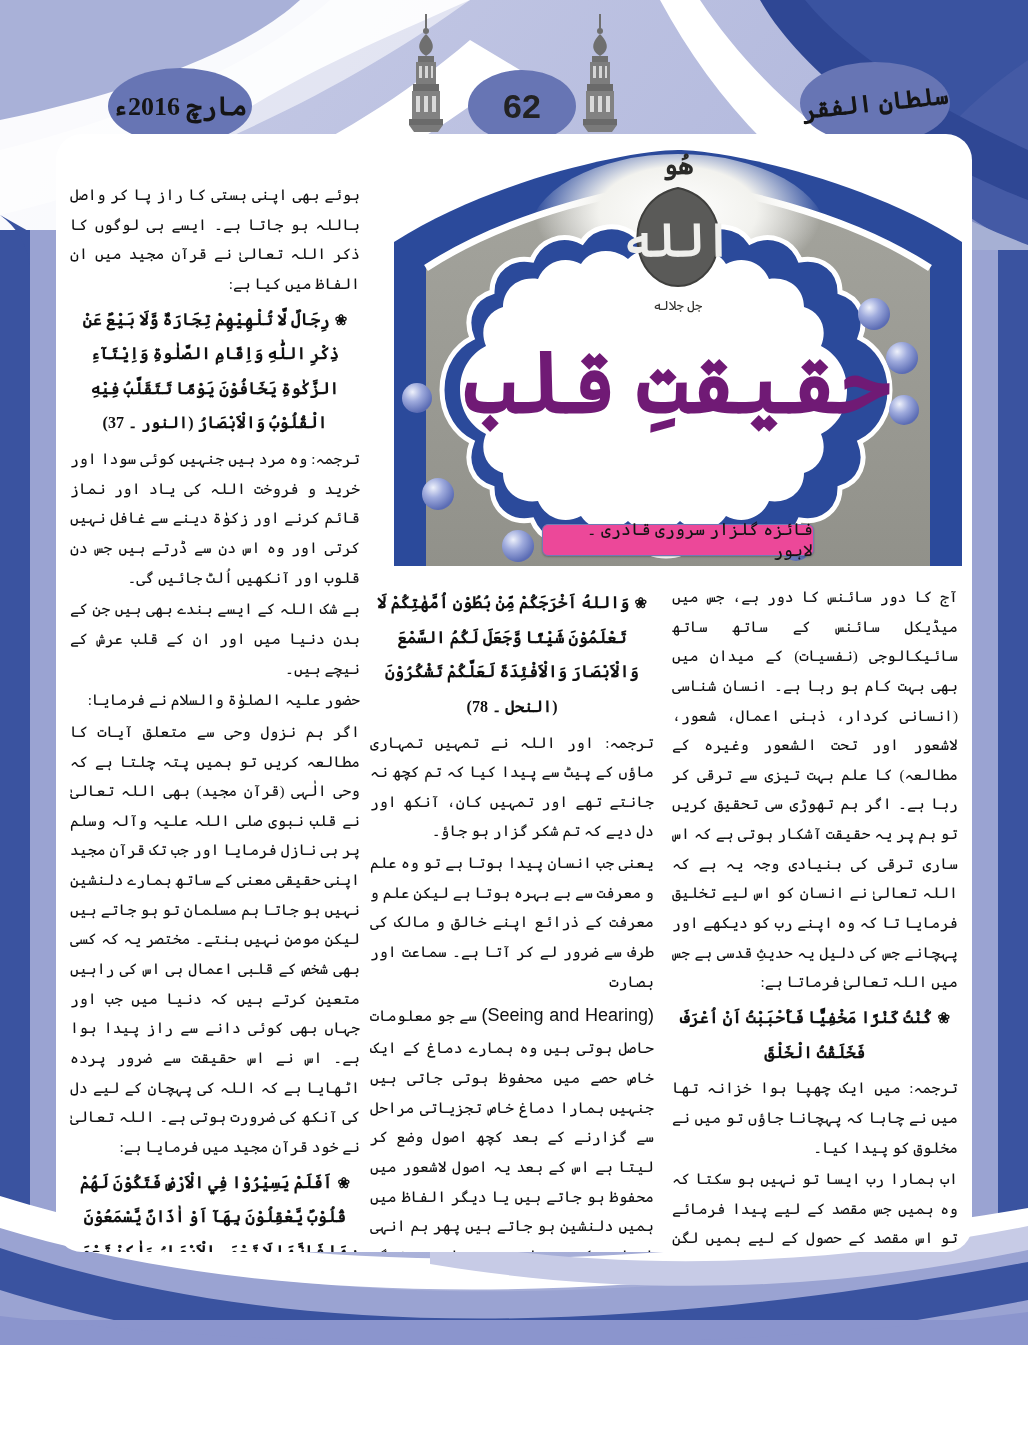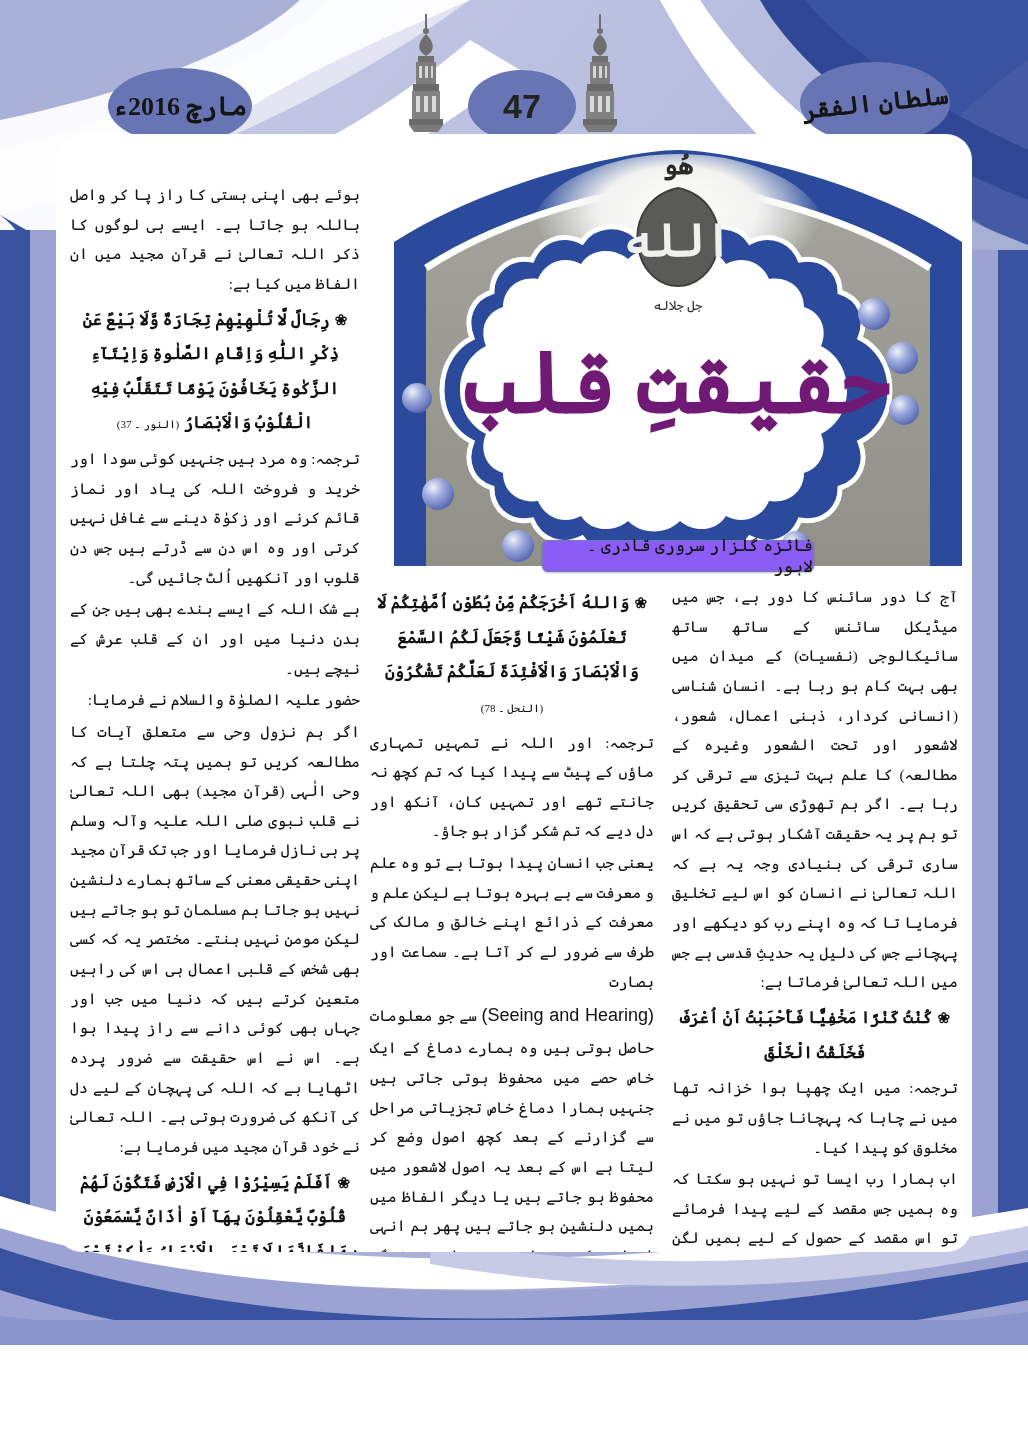"47" div.badge { text: 47 -> 62 }
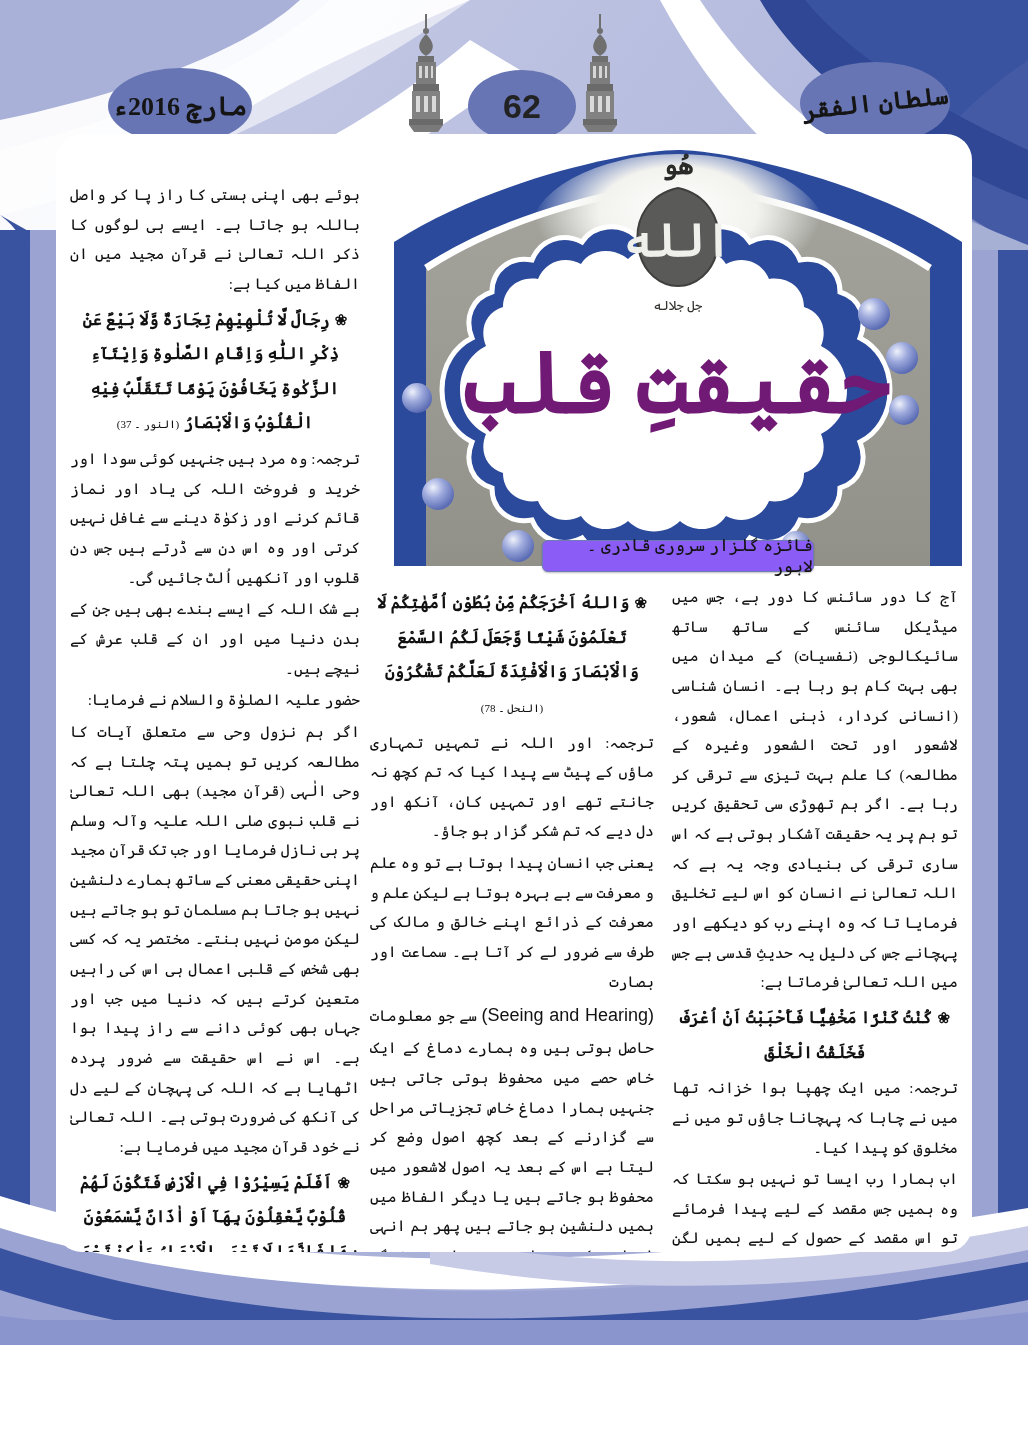"(النور ۔ 37)" .ref { font-size: 11px -> 16px; font-weight: 400 -> 700 }
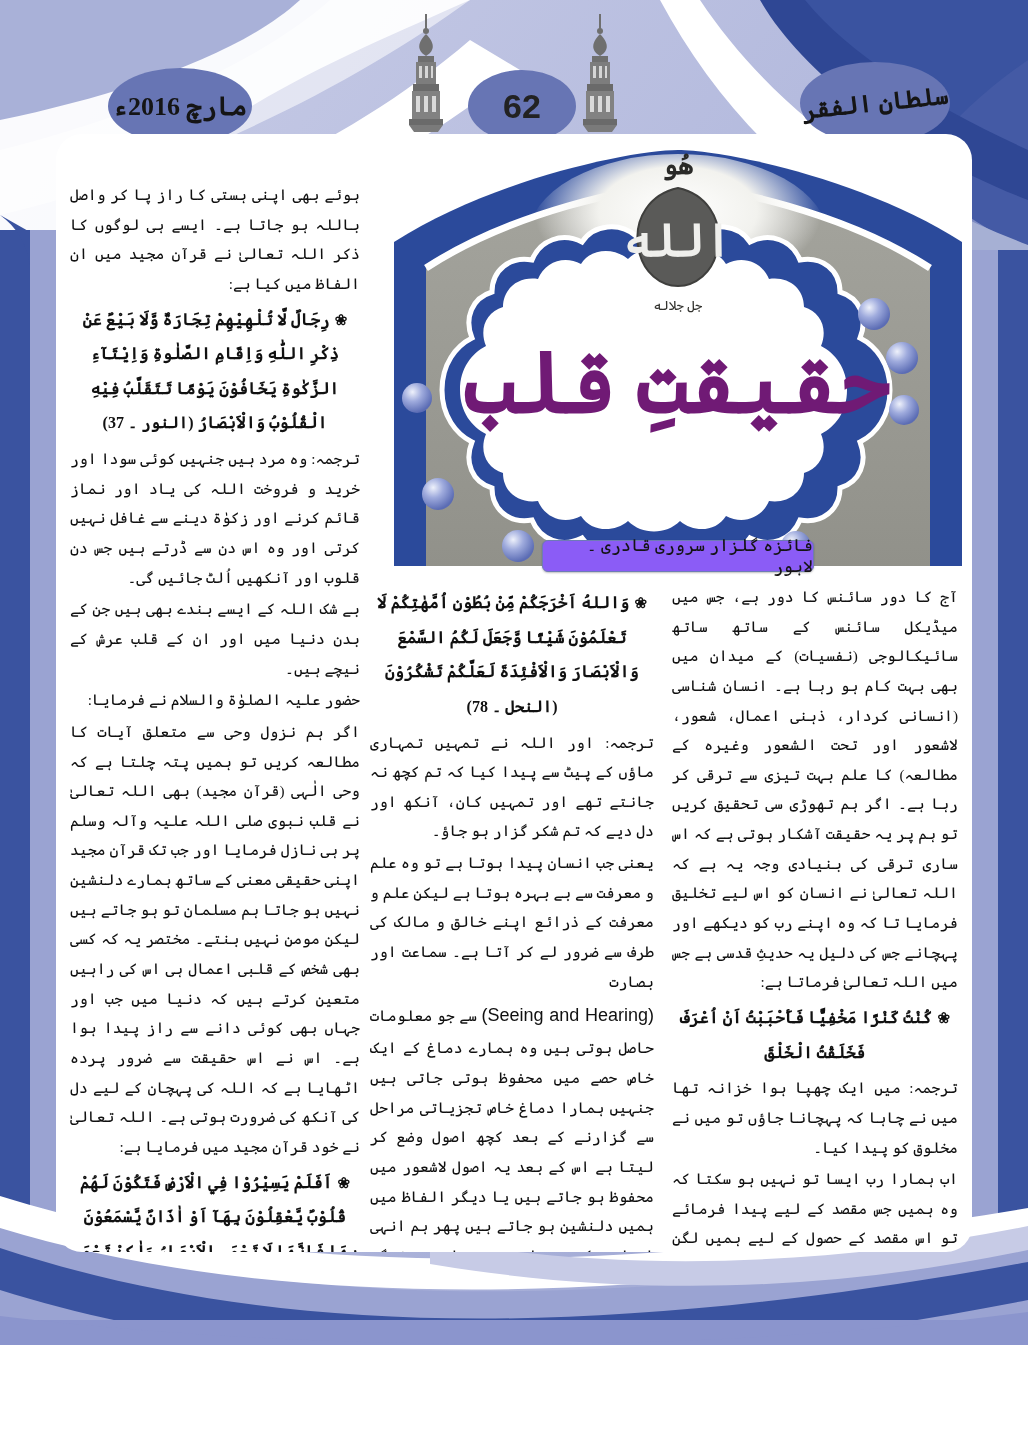"فائزہ گلزار سروری قادری ۔" .art-byline { background: #8b5cf6 -> #ec4899; top: 398px -> 382px }
